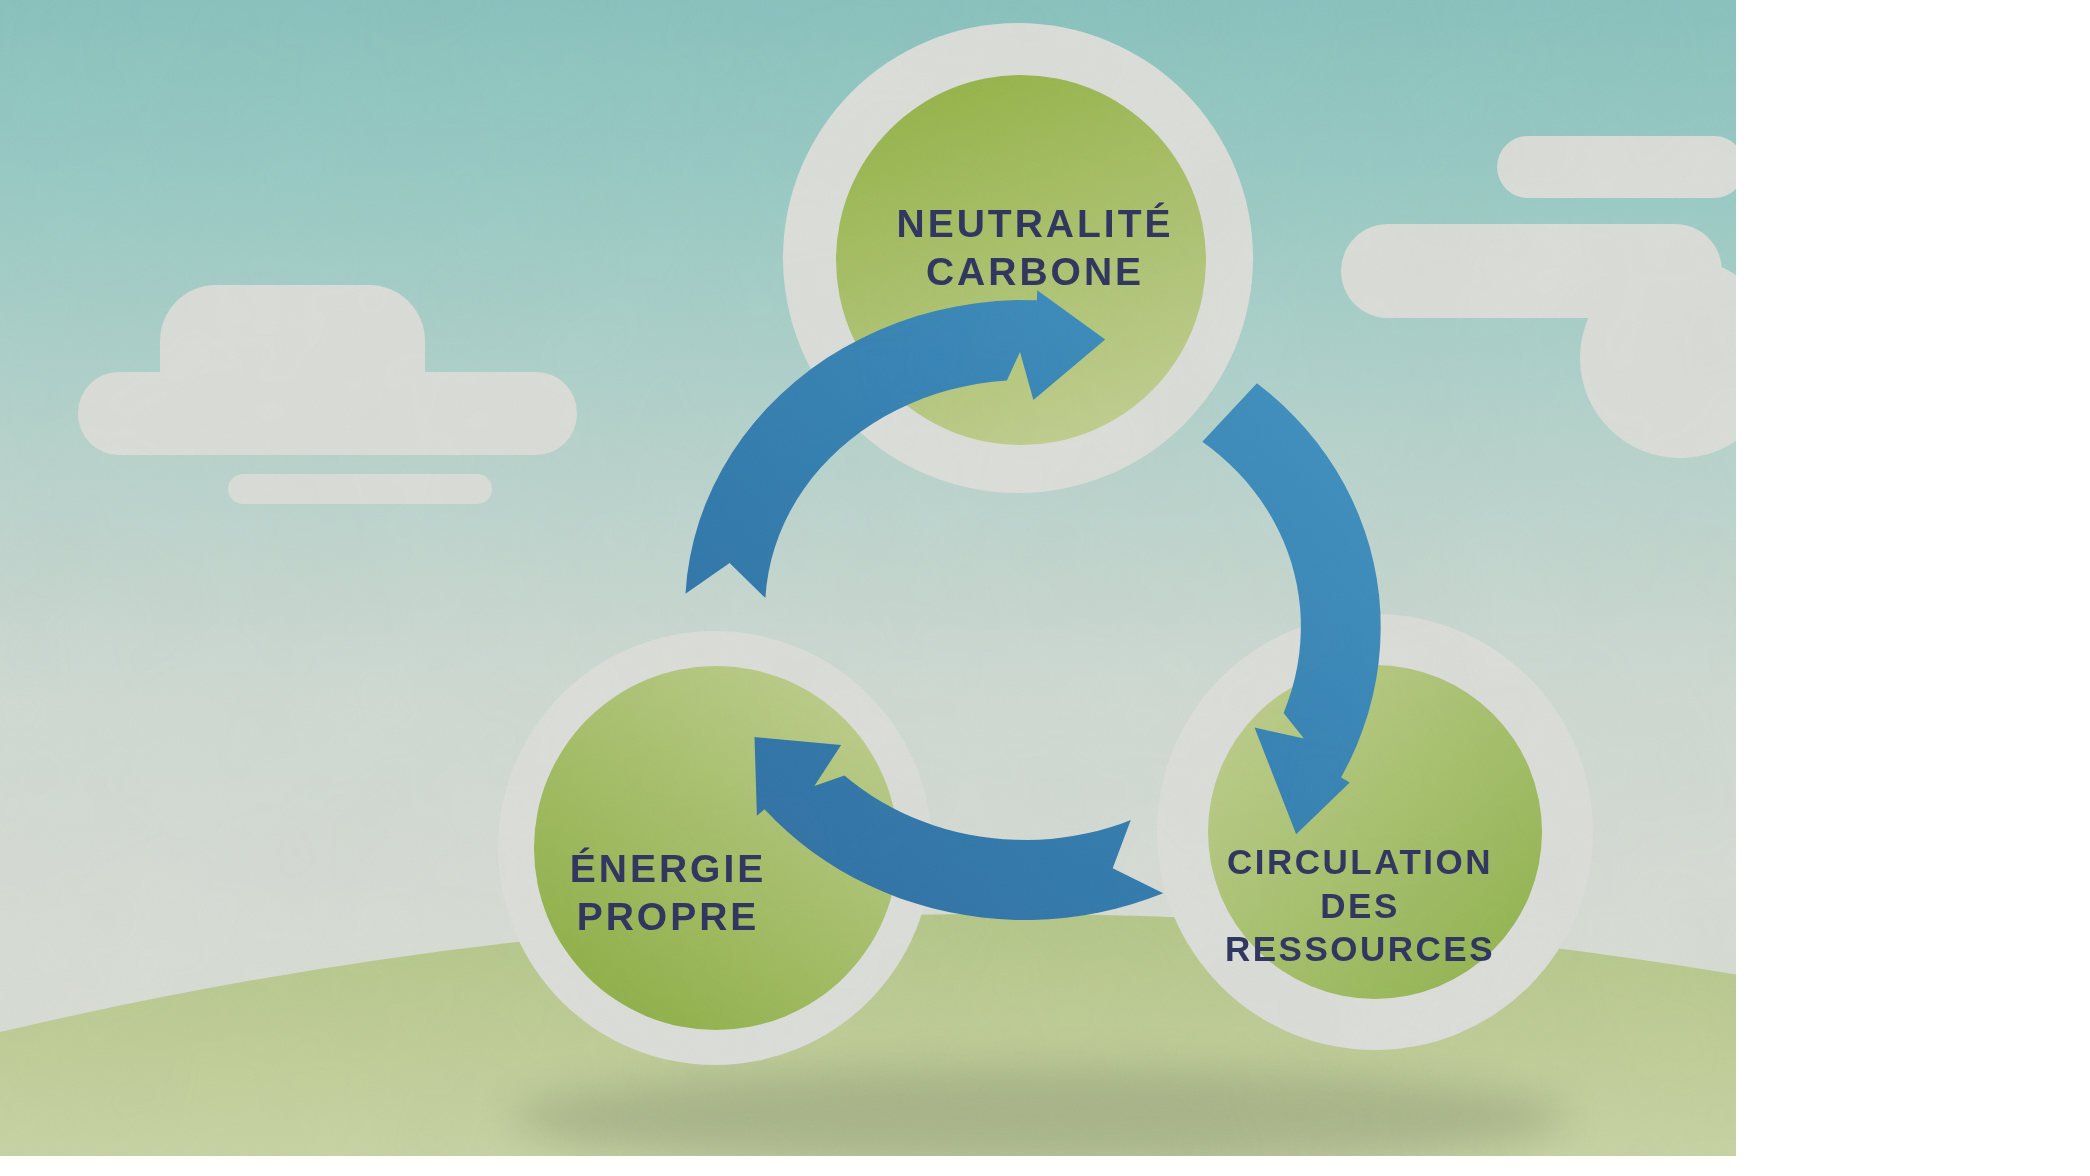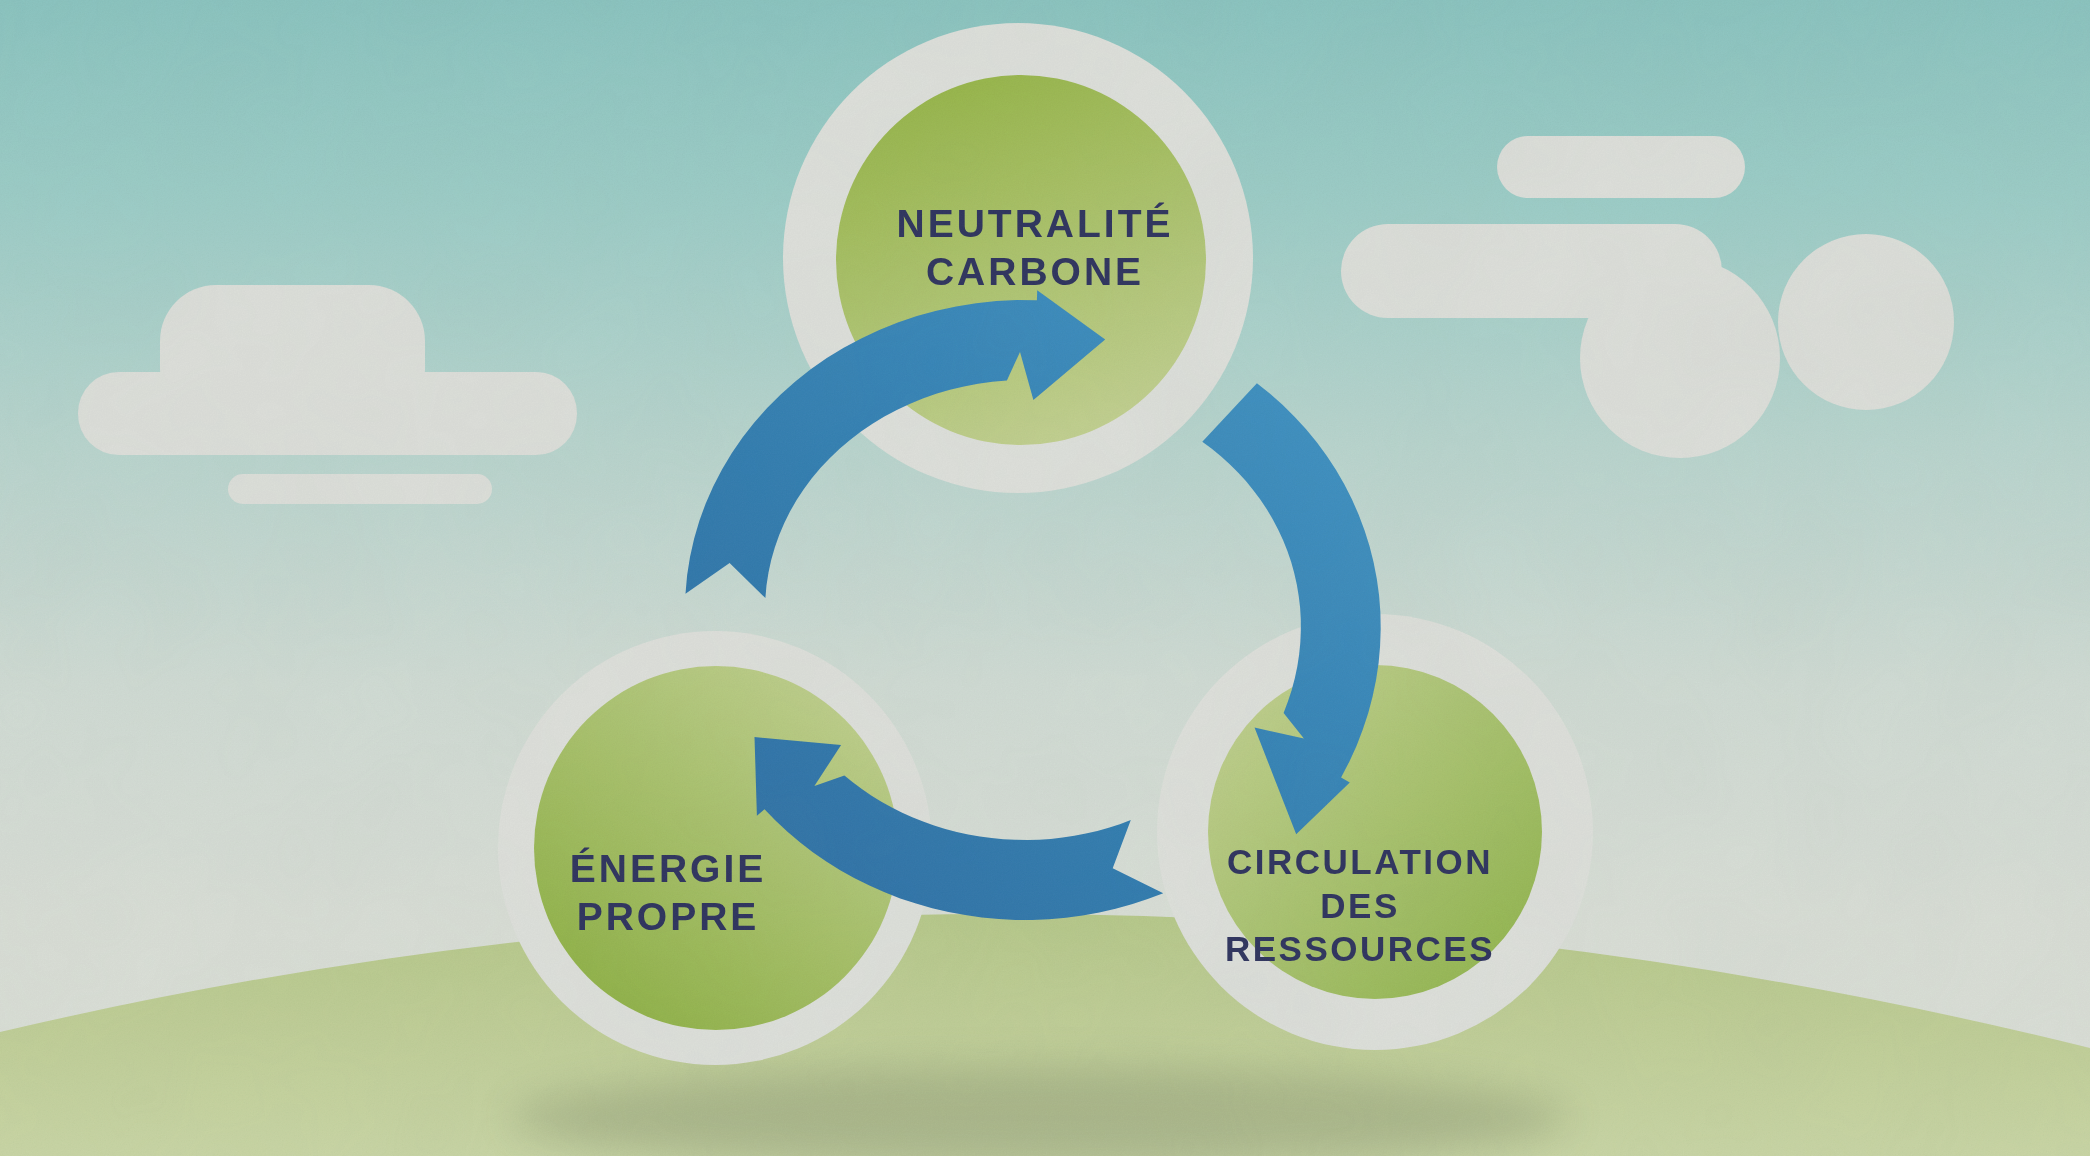"NEUTRALITÉ" .stage { width: 2090px -> 1736px }
